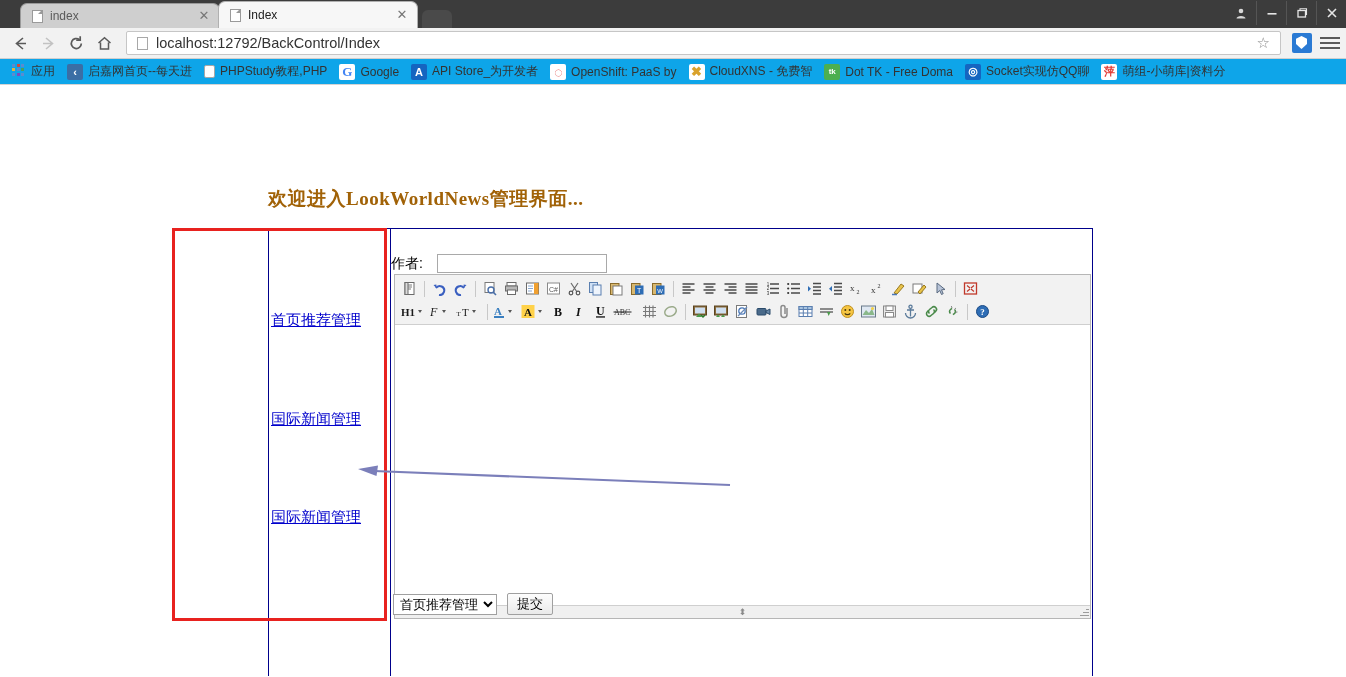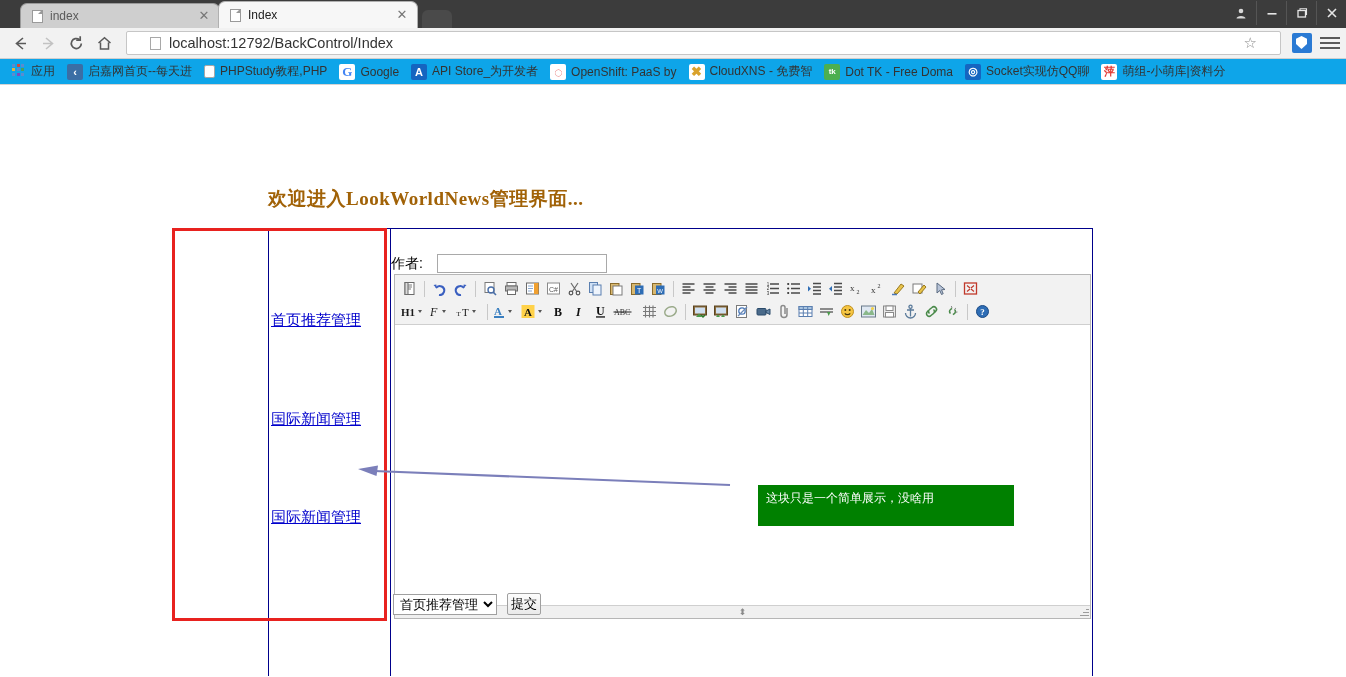"localhost:12792/BackControl/Index" .omnibox { padding: 0 23px -> 0 10px }
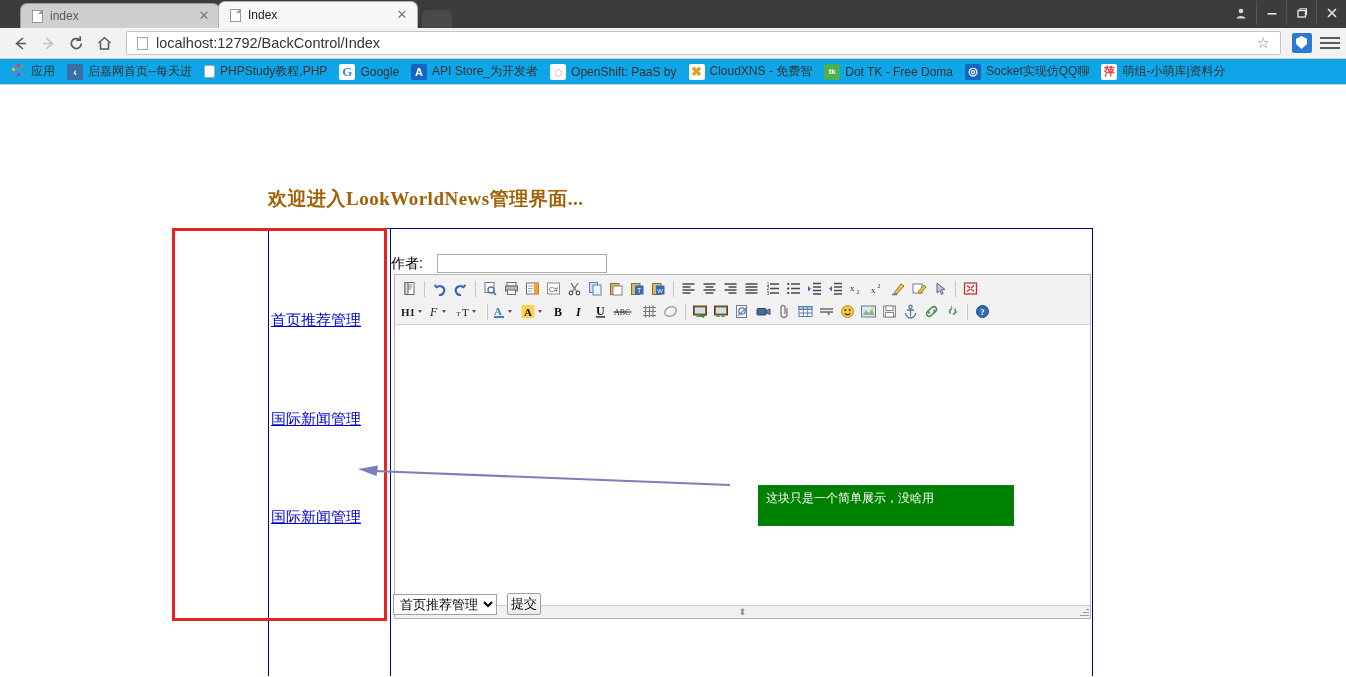"这块只是一个简单展示，没啥用" div.green-block { html: <div>这块只是一个简单展示，没啥用</div> -> none }
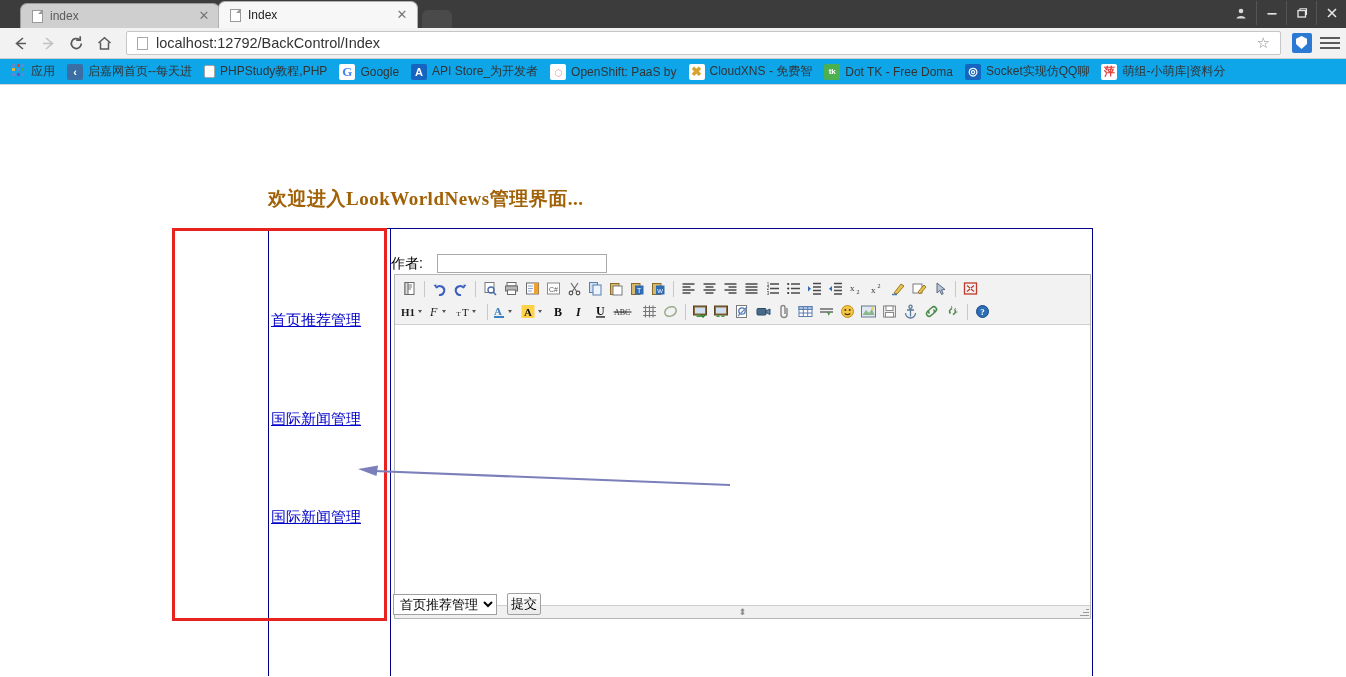"提交" .submit-btn { padding: 0 3px -> 0 9px }
